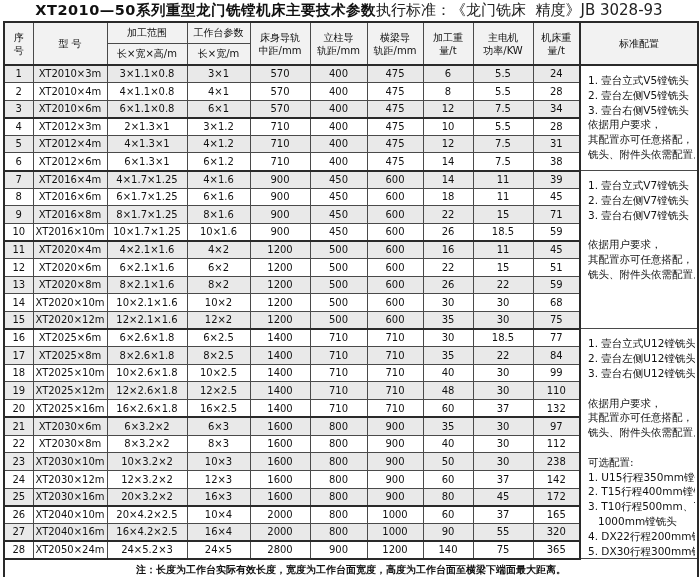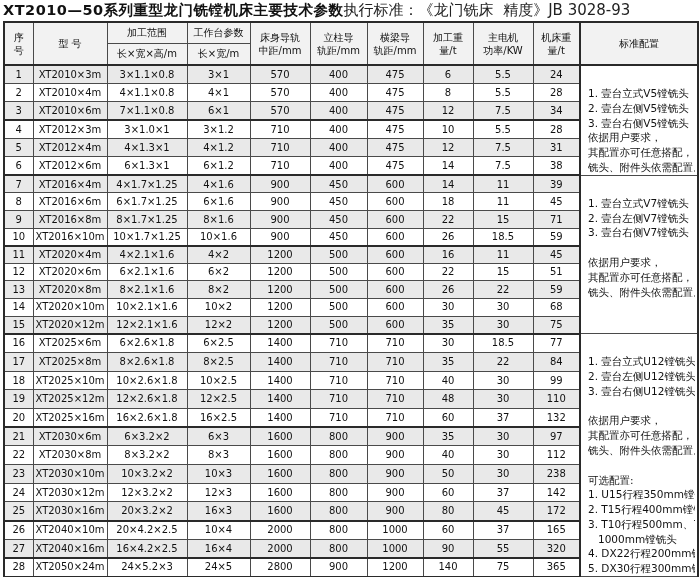"XT2010—50系列重型龙门铣镗机床主要技术参数" .header-bar { justify-content: flex-start -> center }
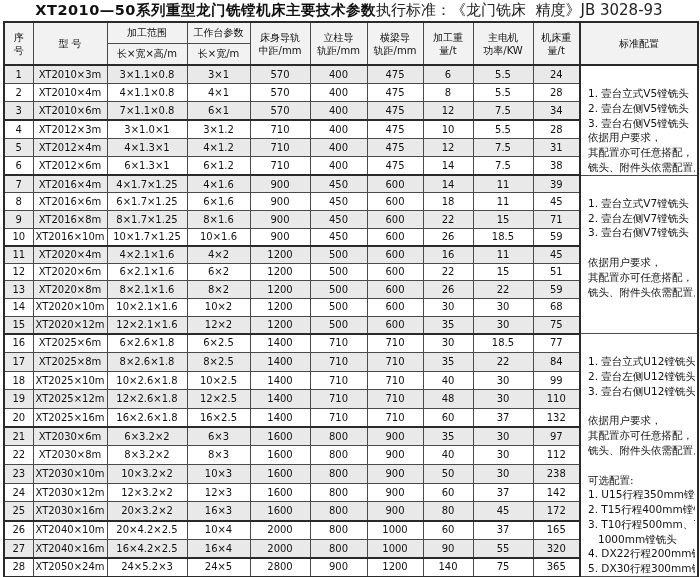"1. 壹台立式V5镗铣头" td.config-cell { padding: 20px 2px 0 7px -> 7px 2px 0 7px }
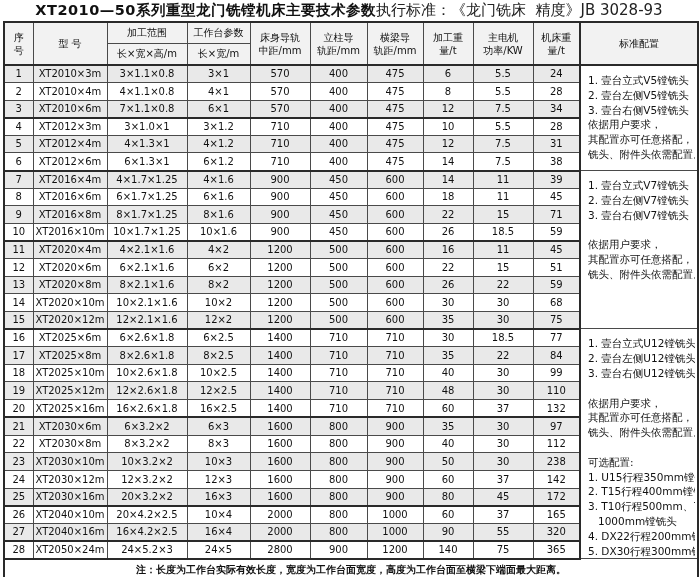"7×1.1×0.8" td { text: 7 -> 6 }
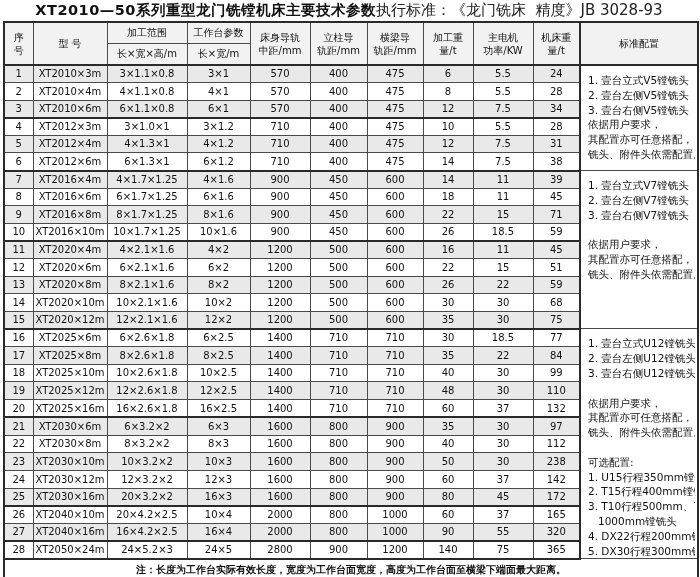"3×1.0×1" td { text: 3×1.0 -> 2×1.3 }
